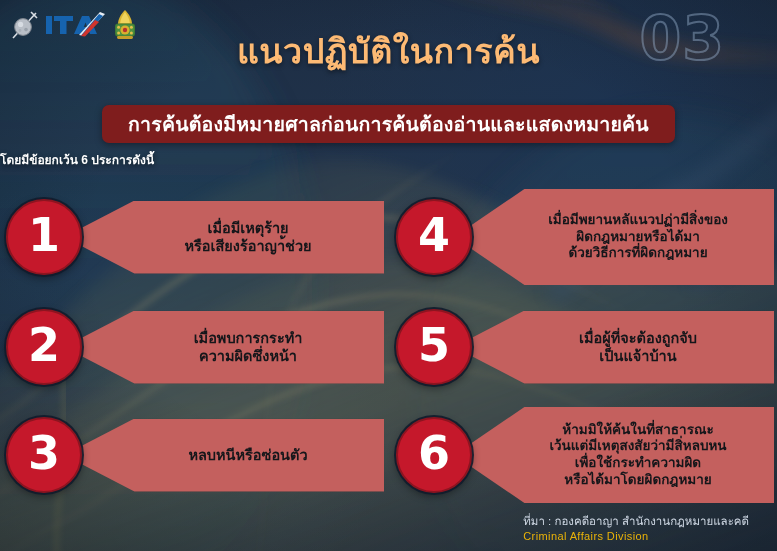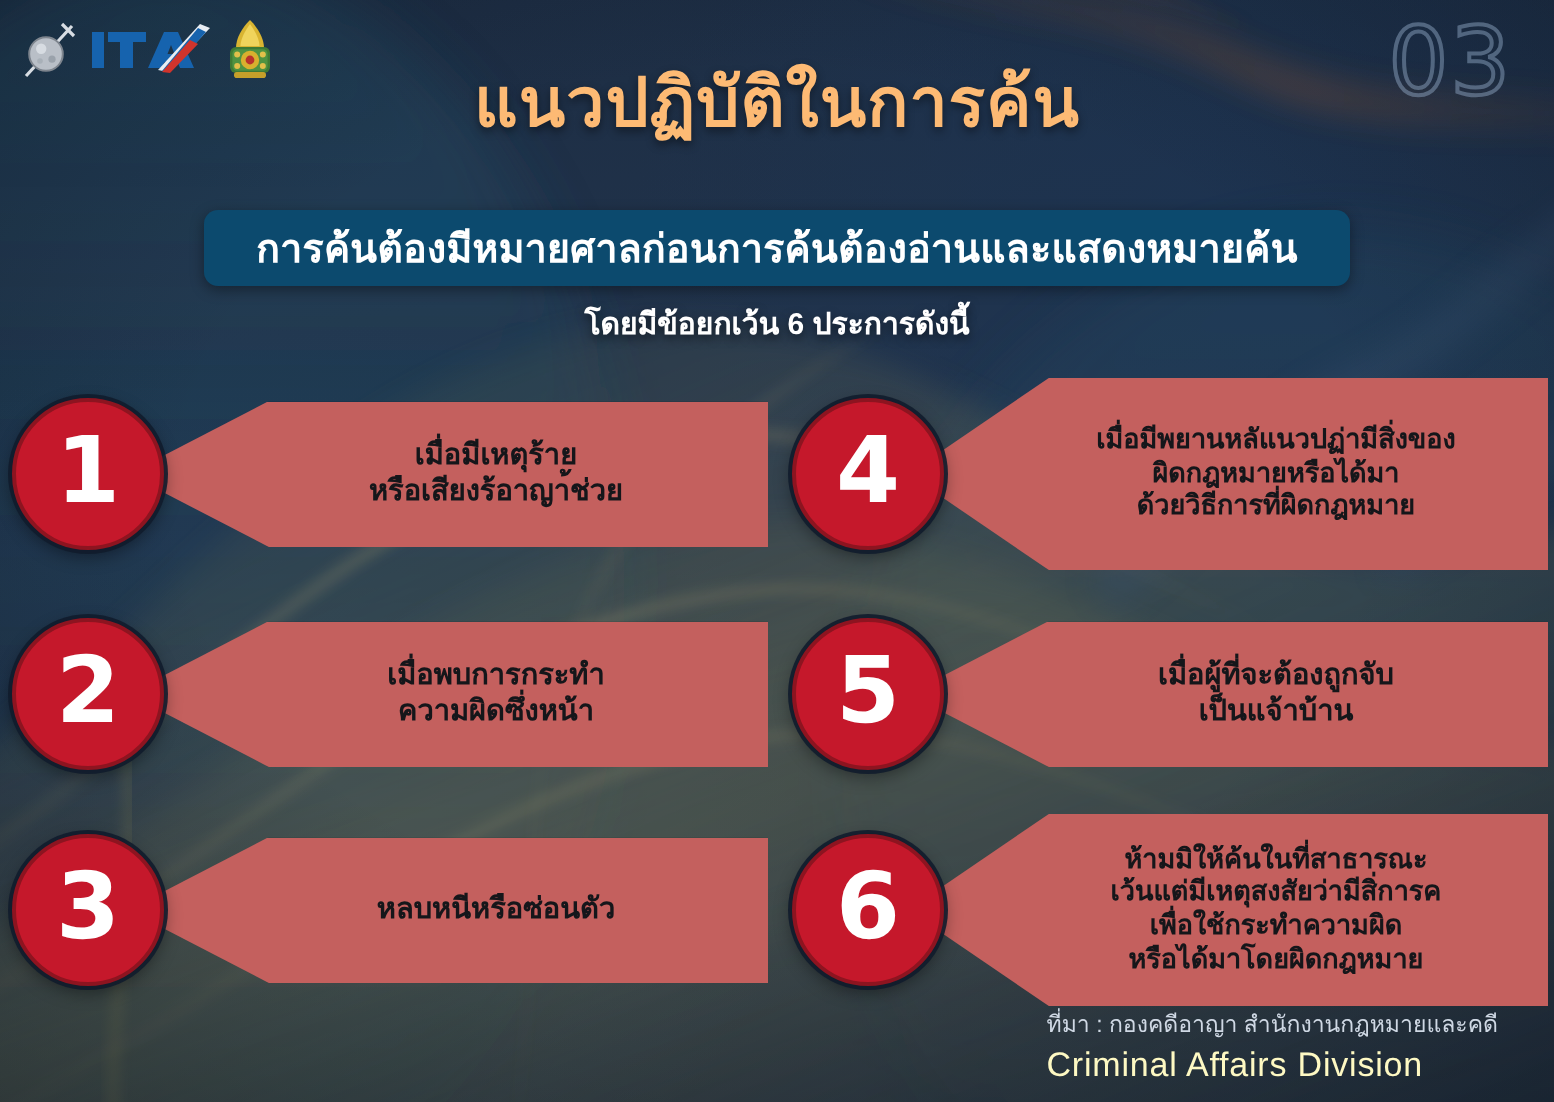"03" .page-no { font-size: 47px -> 60px; font-weight: 400 -> 700; right: 21px -> 52px }
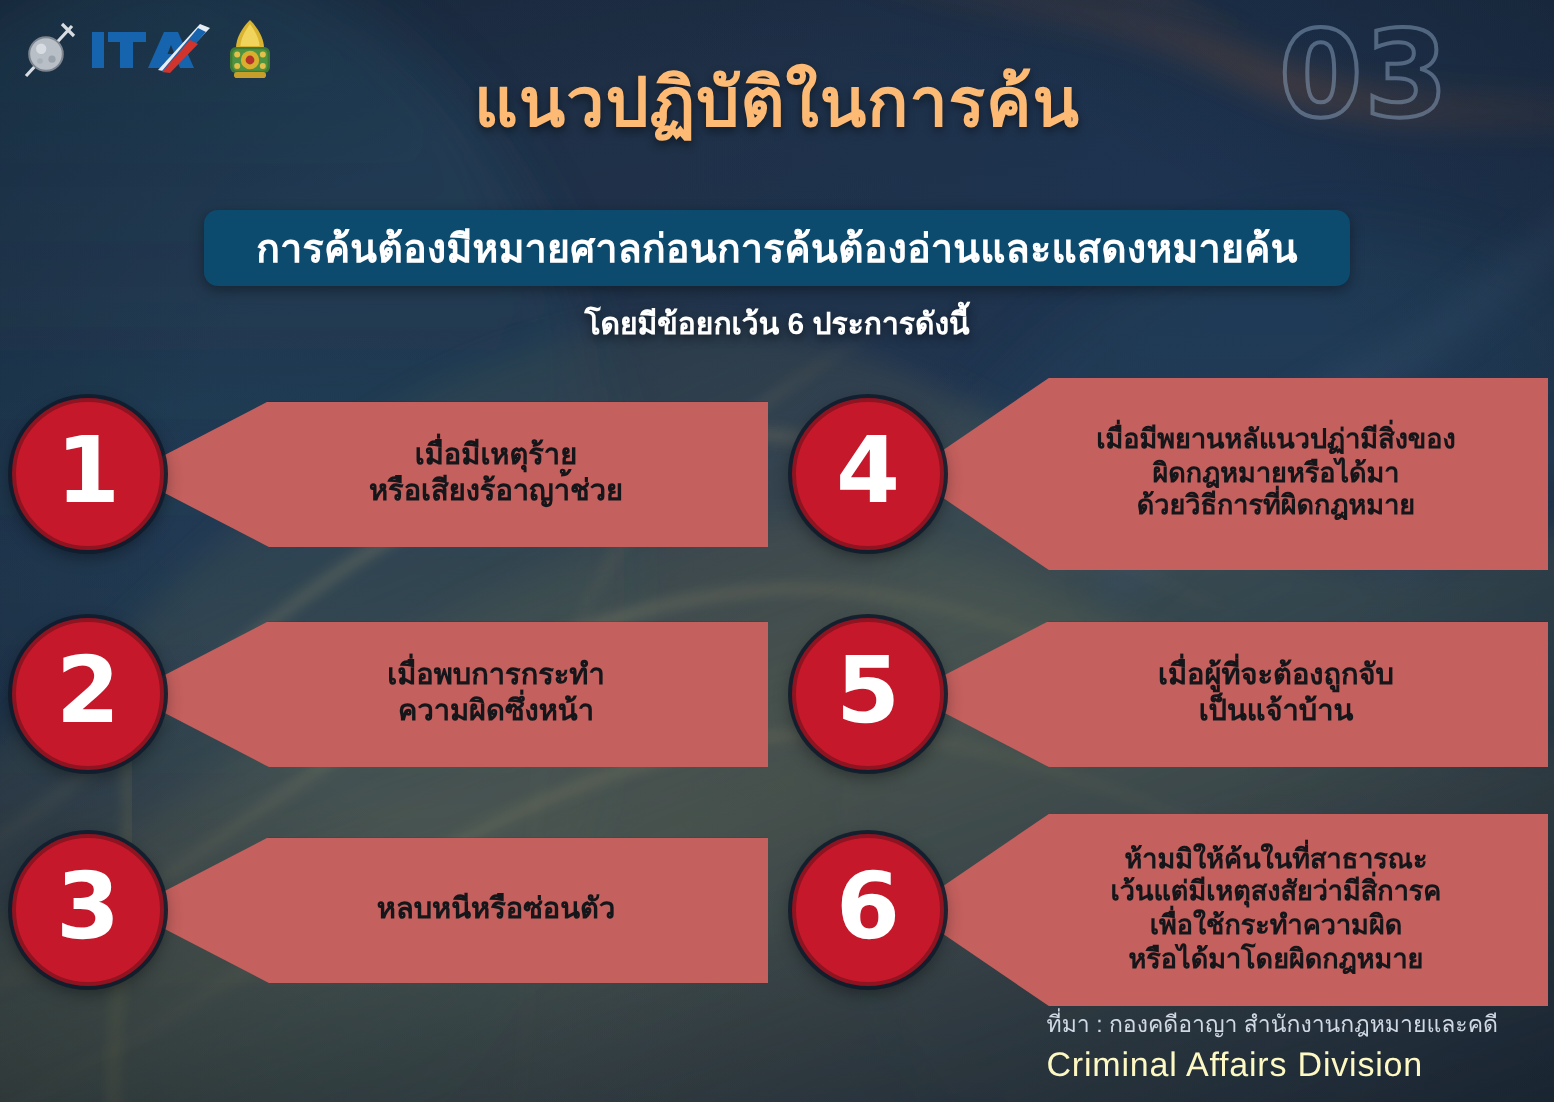"การค้นต้องมีหมายศาลก่อนการค้นต้องอ่านและ" .banner { background: #0c4a6e -> #7f1d1d }
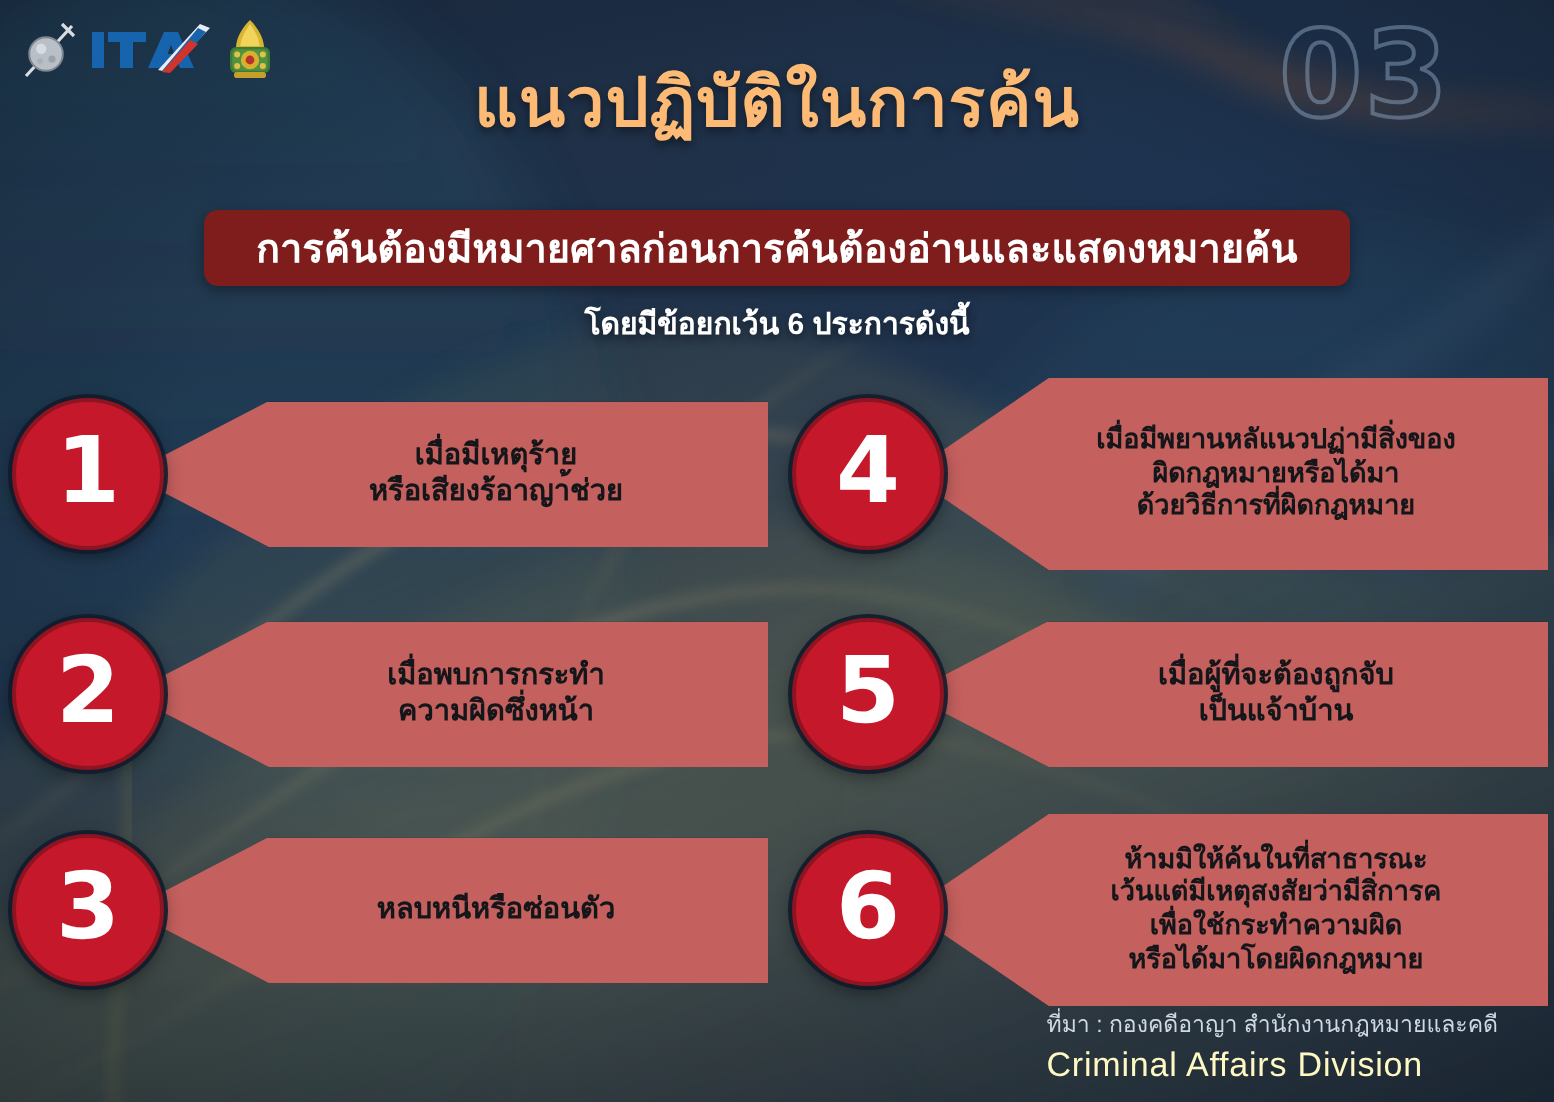"โดยมีข้อยกเว้น 6 ประการดังนี้" .subtitle { font-size: 15px -> 12px; text-align: center -> left }
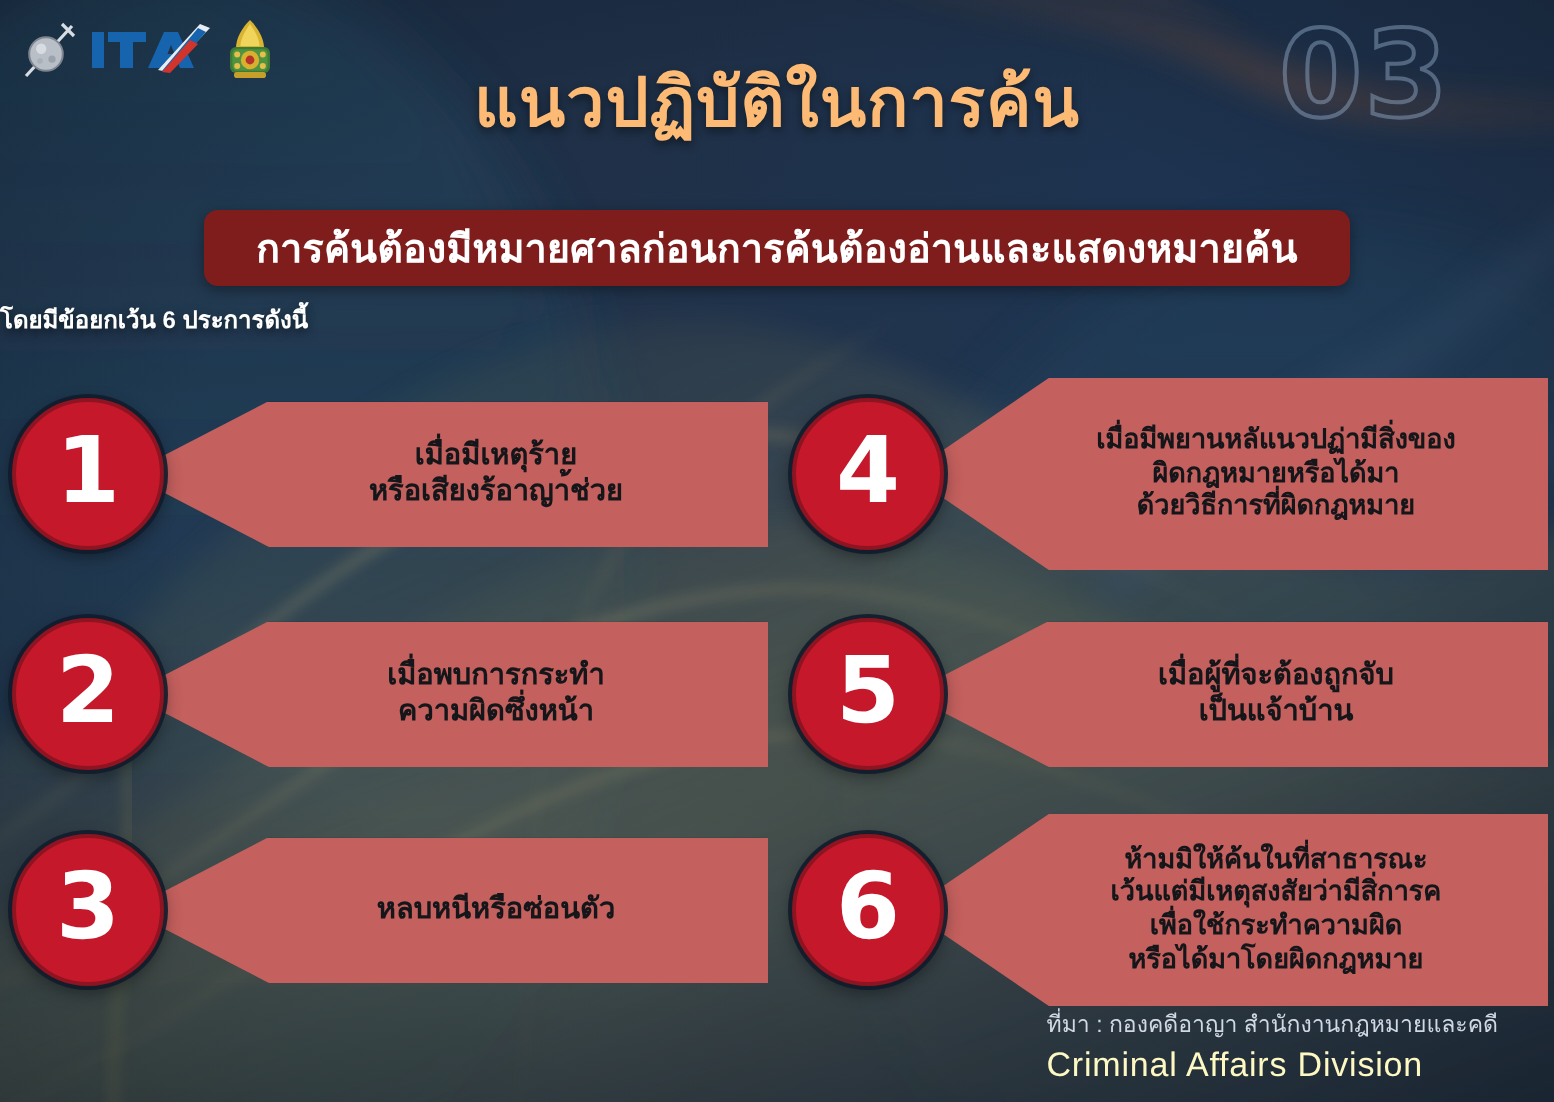"เว้นแต่มีเหตุสงสัยว่ามีสิ่การค" span.ln { text: เว้นแต่มีเหตุสงสัยว่ามีสิ่การค -> เว้นแต่มีเหตุสงสัยว่ามีสิ่หลบหน }
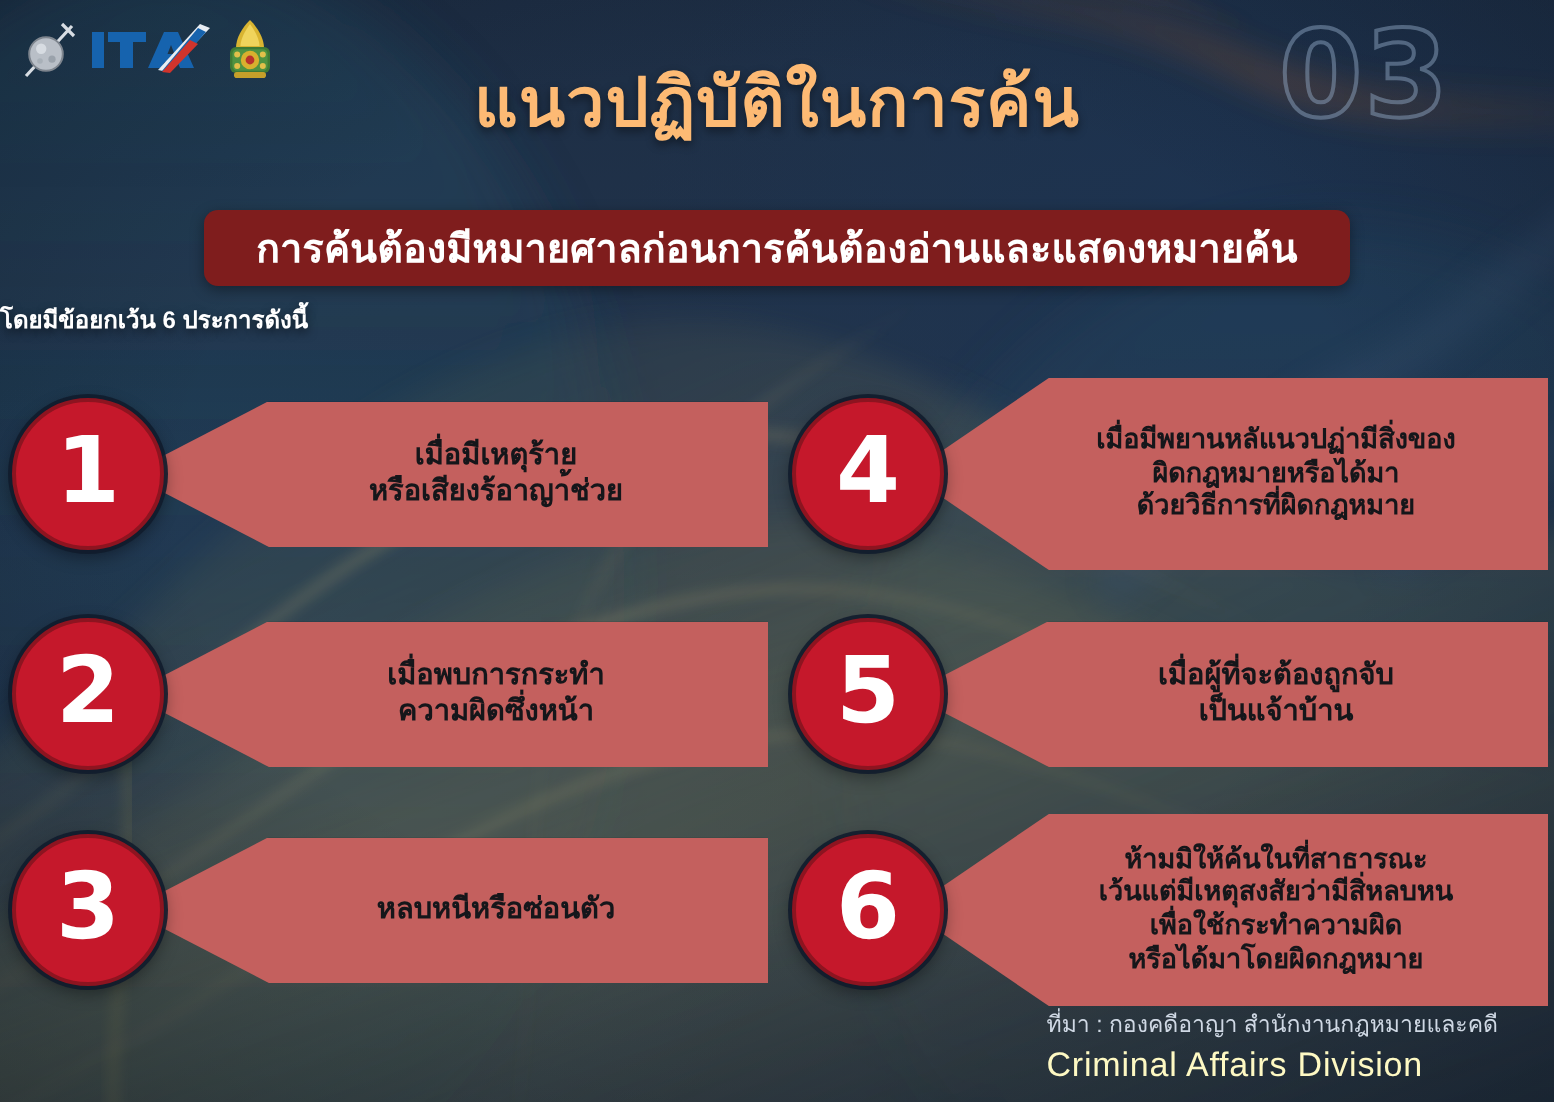"Criminal Affairs Division" .footer .en { color: #fef9c3 -> #eab308; font-size: 17px -> 11px }
